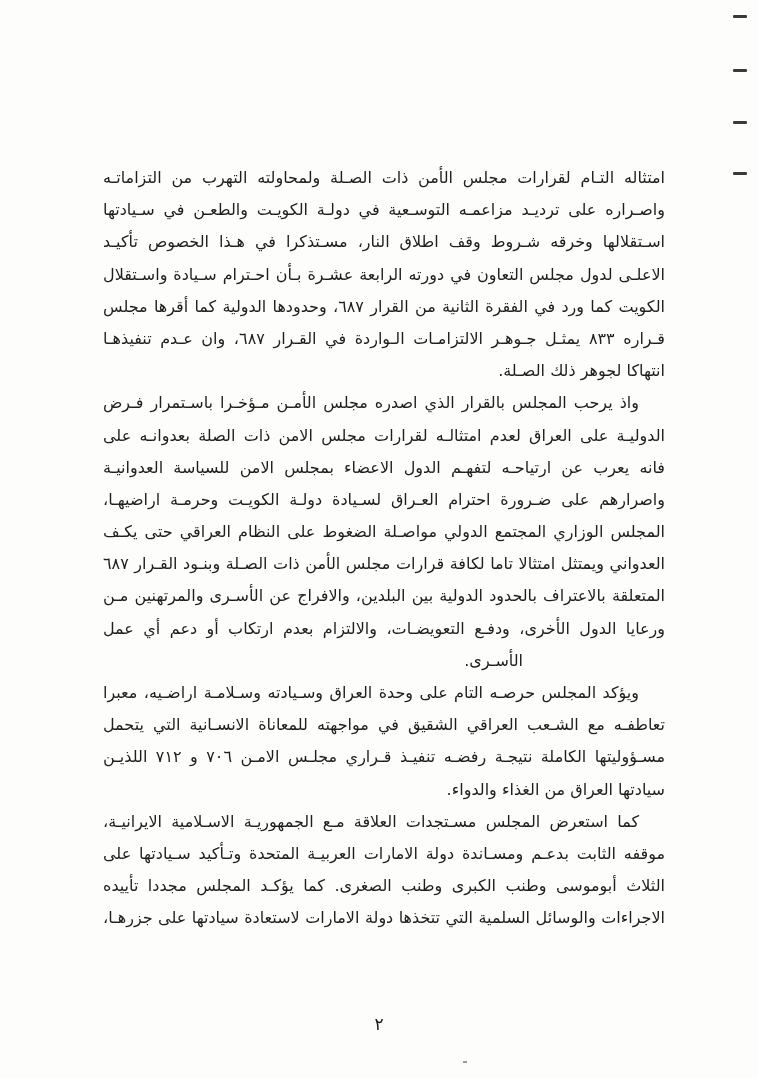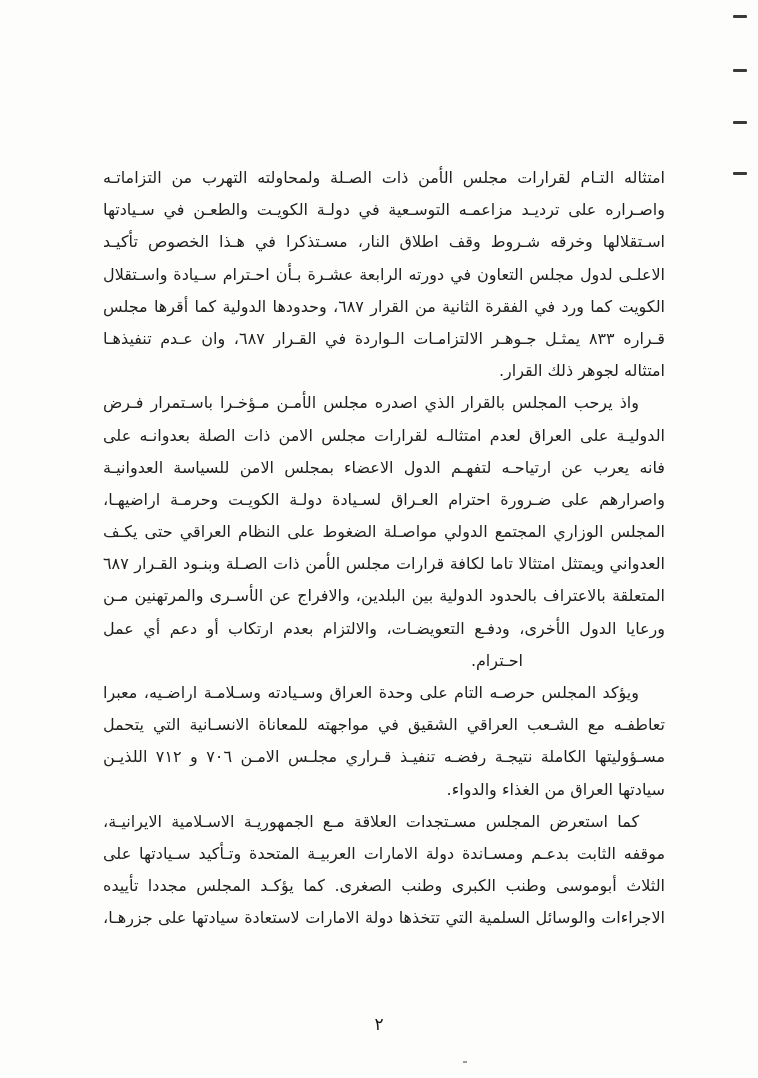"امتثاله لجوهر ذلك القرار." div.tl { text: امتثاله لجوهر ذلك القرار -> انتهاكا لجوهر ذلك الصـلة }
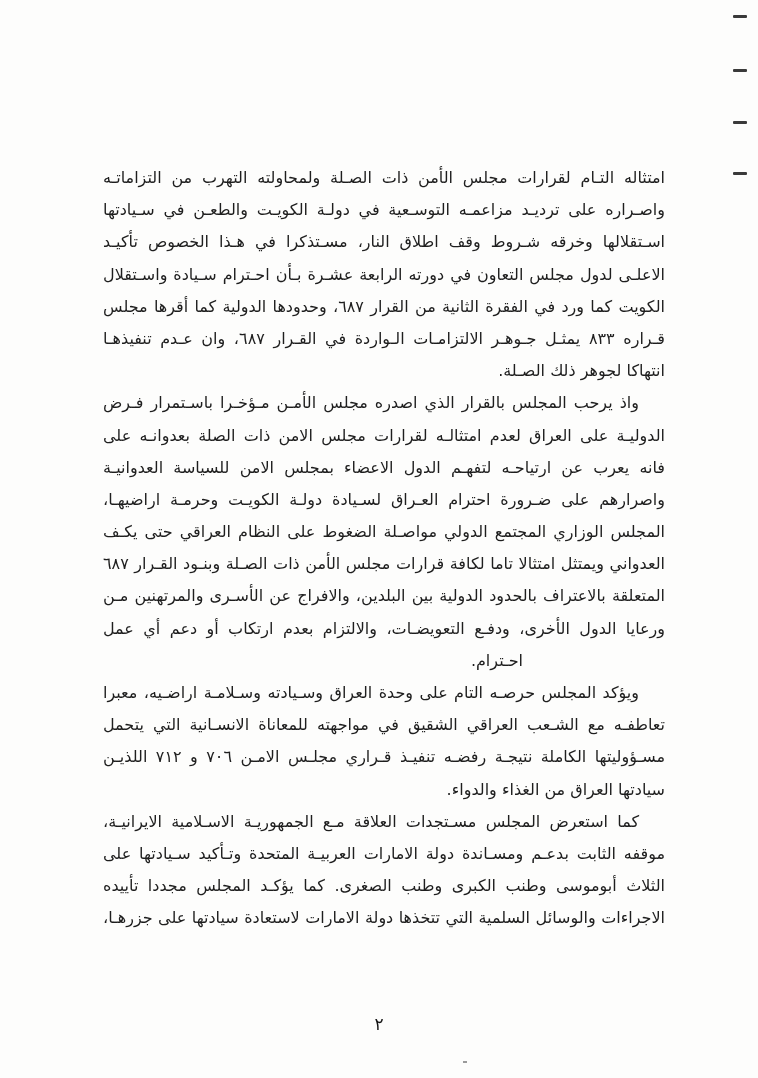"احـترام." div.tl { text: احـترام -> الأسـرى }
